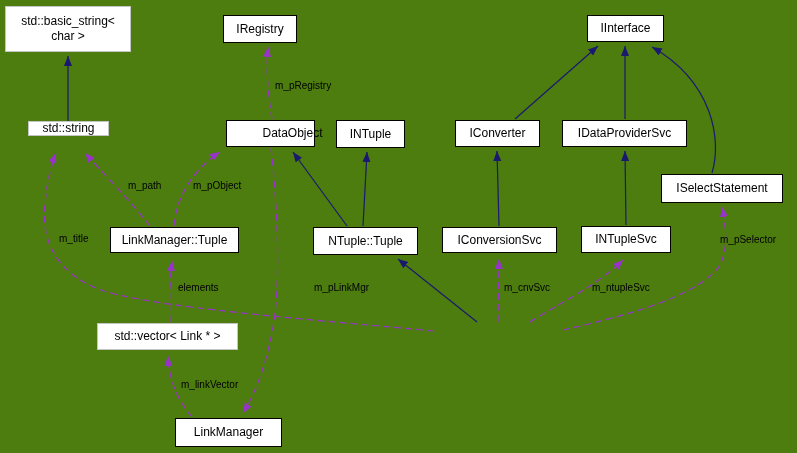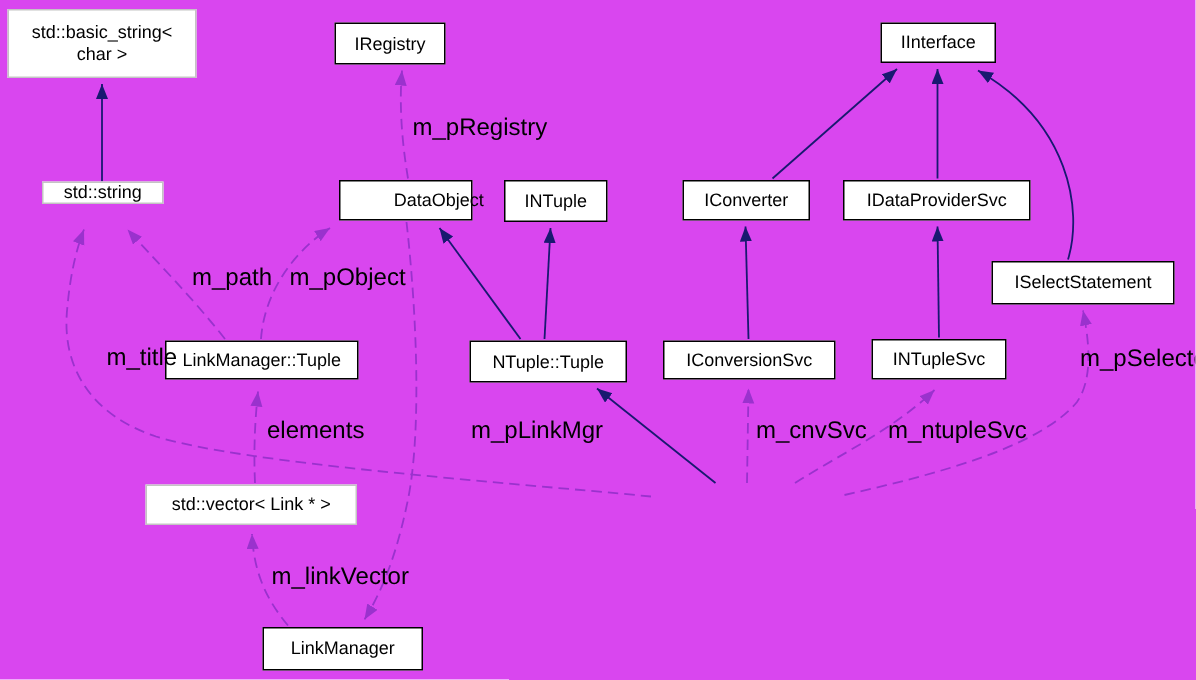"std::basic_string<" .diagram { background: #d946ef -> #4d7c0f }
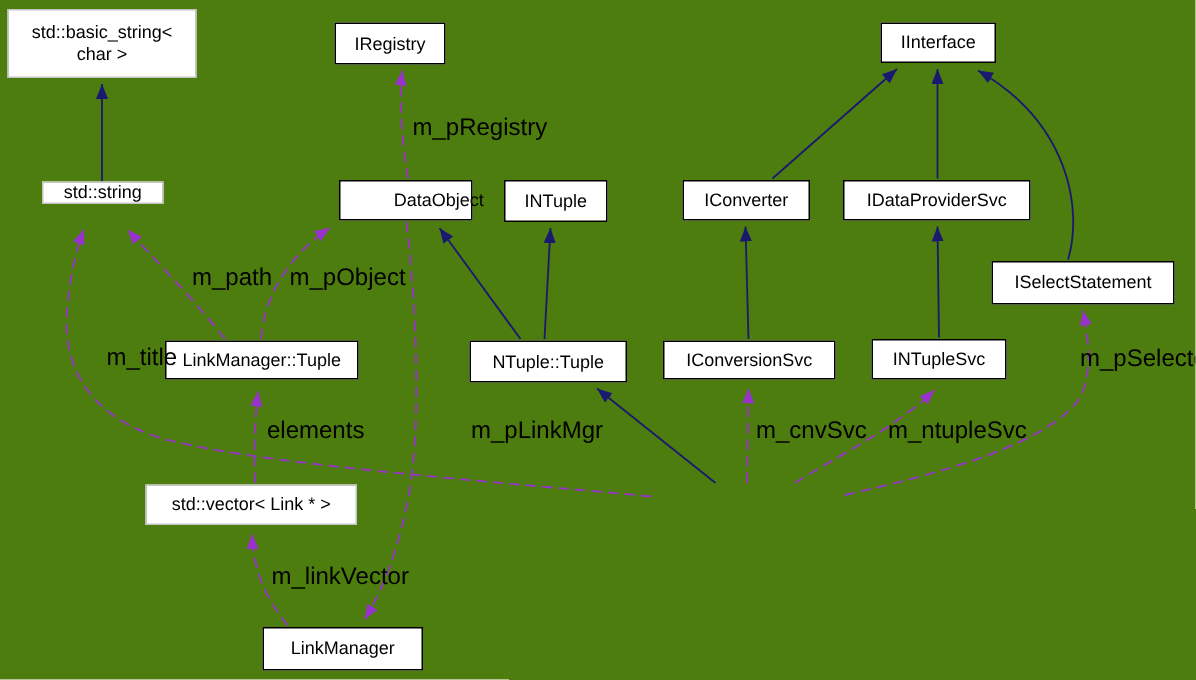"m_pRegistry" .edge-label { font-size: 16px -> 10px }
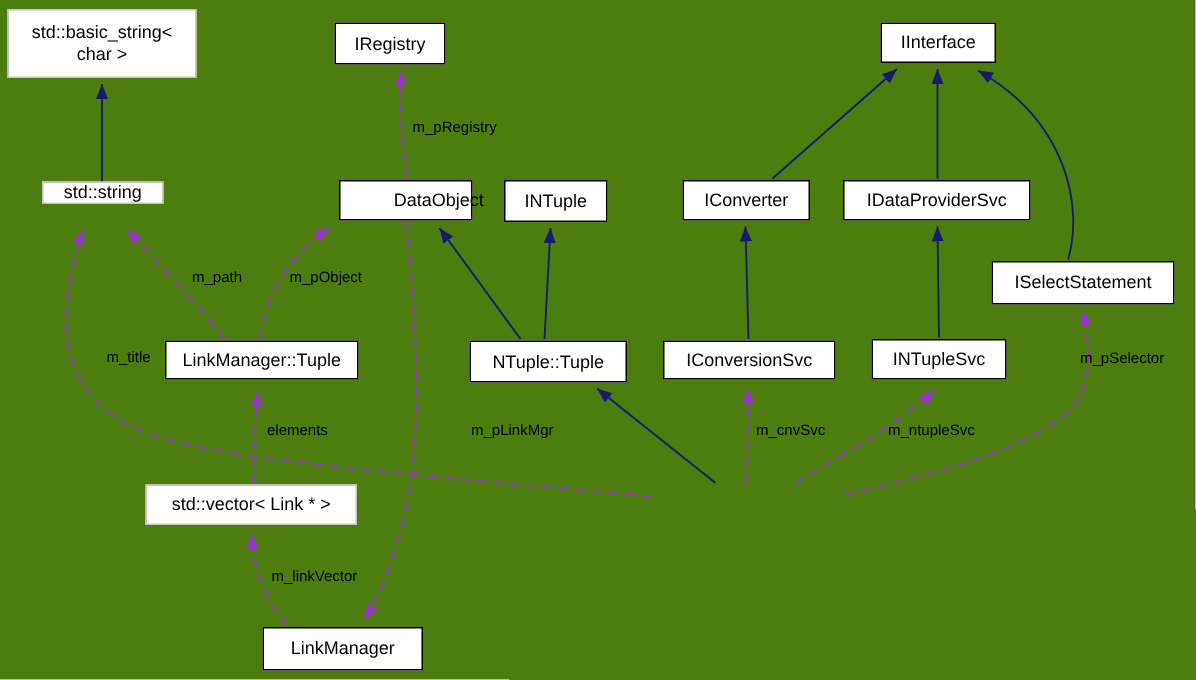"m_title" div.edge-label { margin-left: 12px -> none }
